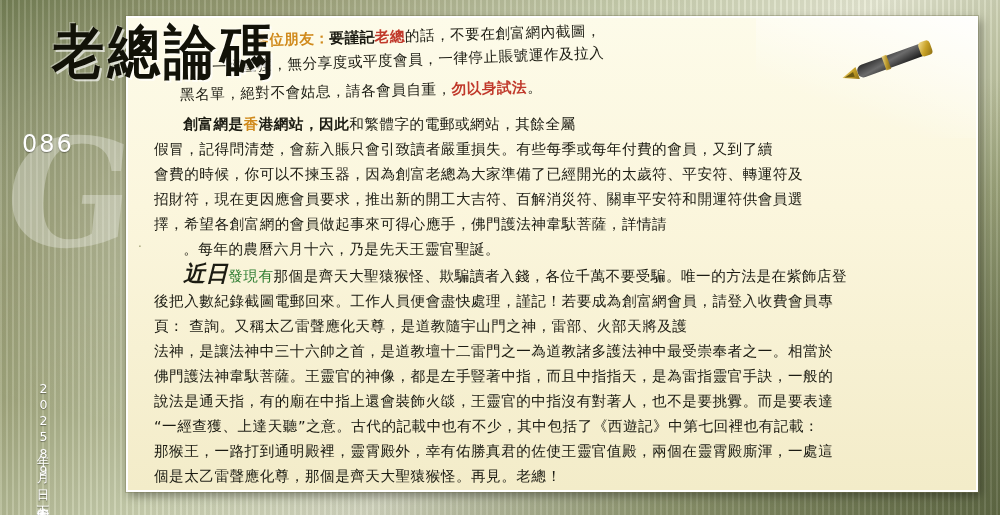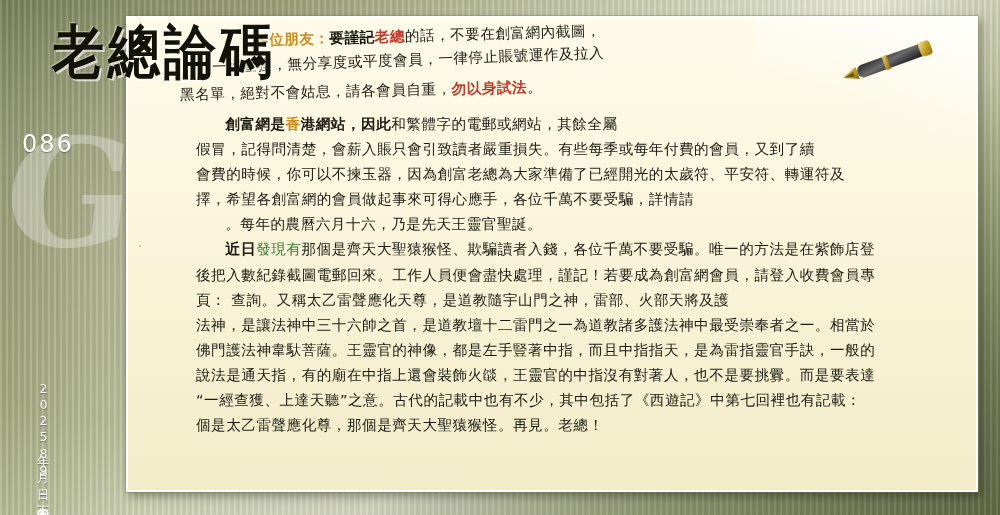"創富網是香港網站，因此和繁體字的電郵或網站，其餘全屬" .para { margin-left: 42px -> none }
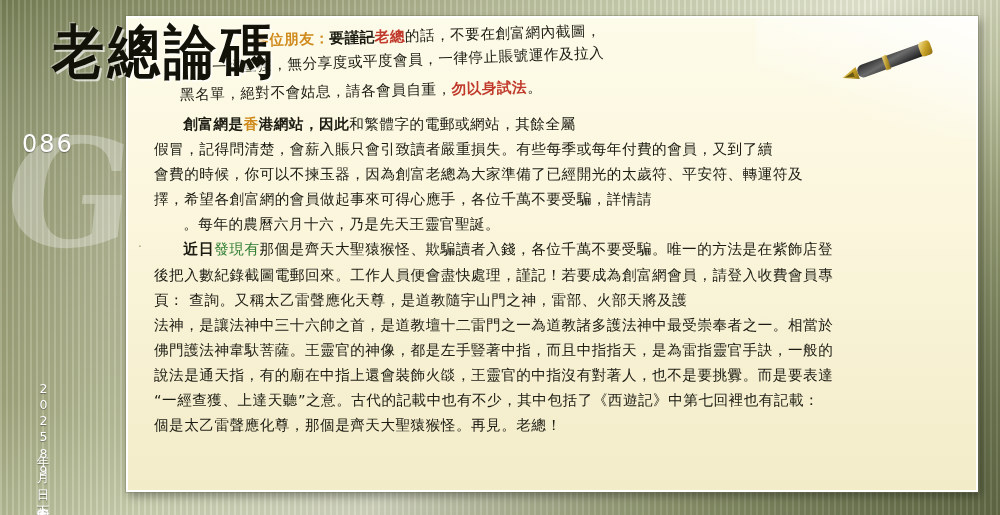"招財符，現在更因應會員要求，推出新的開工大吉符、百解消災符、關車平安符和開運符供" div { html: none -> <div><span>招財符，現在更因應會員要求，推出新的開工大吉符、百解消災符、關車平安符和開運符供會員選</span></div> }
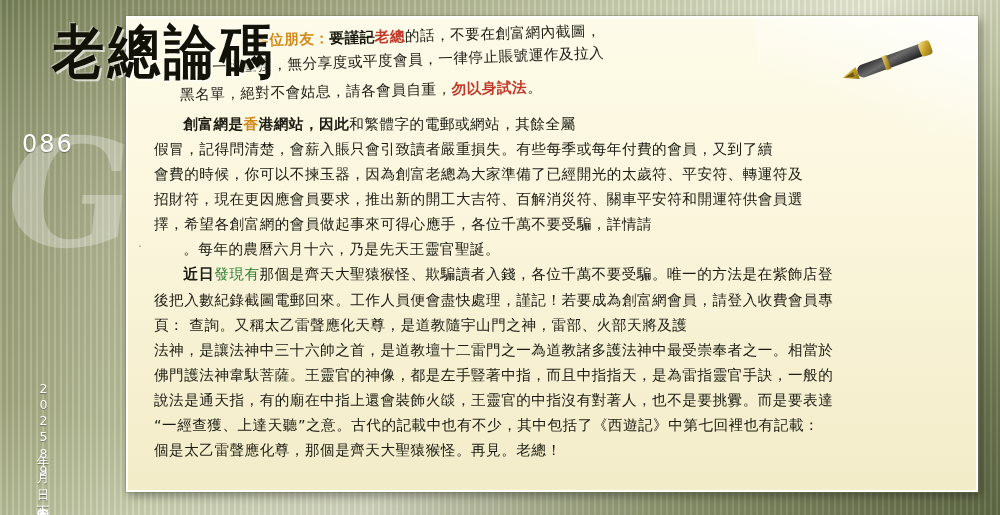"擇，希望各創富網的會員做起事來可得心應手，各位千萬不要受騙，詳情請" span { text: 各位千萬不要受騙 -> 佛門護法神韋馱菩薩 }
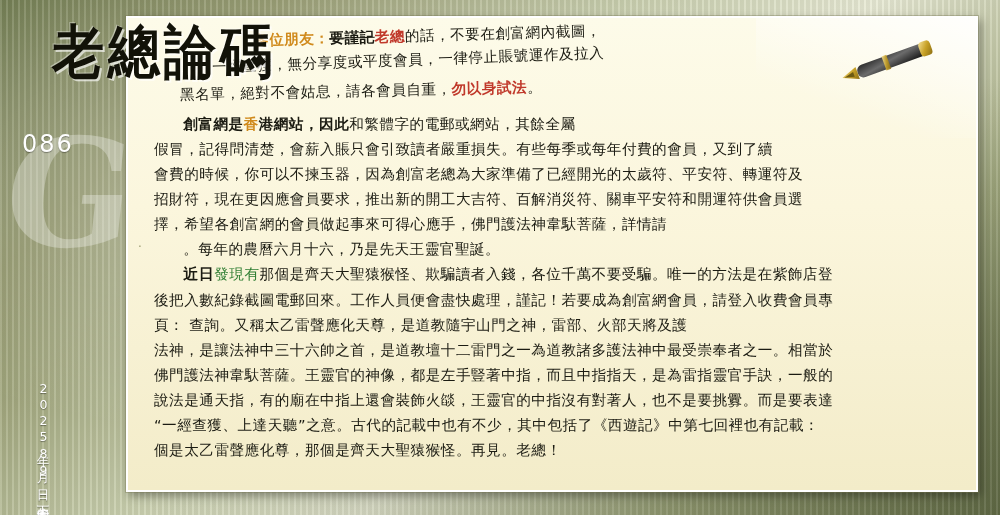"近日" .big { font-size: 15px -> 22px; font-style: none -> italic }
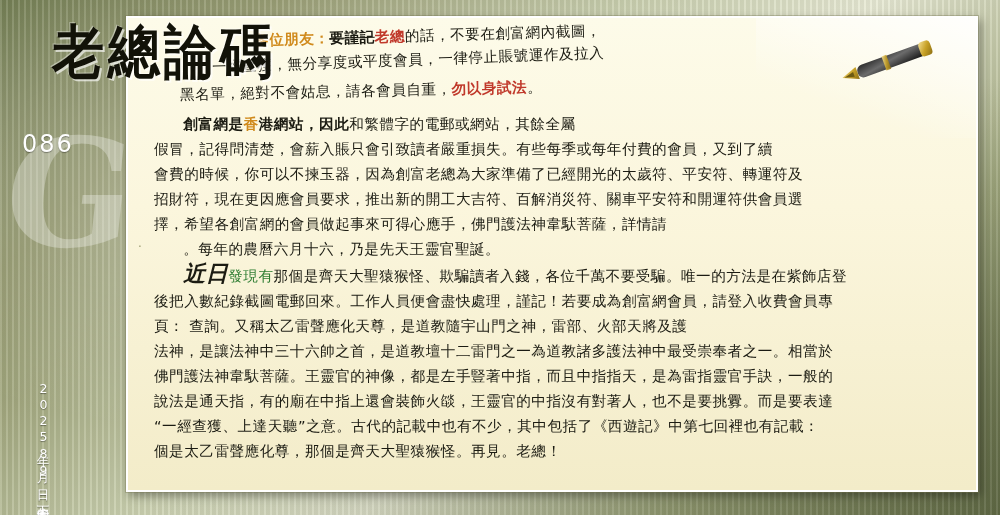"那猴王，一路打到通明殿裡，靈霄殿外，幸有佑勝真君的佐使王靈官值殿，兩個在靈霄殿廝" div { html: none -> <div><span>那猴王，一路打到通明殿裡，靈霄殿外，幸有佑勝真君的佐使王靈官值殿，兩個在靈霄殿廝渾，一處這</span></div> }
